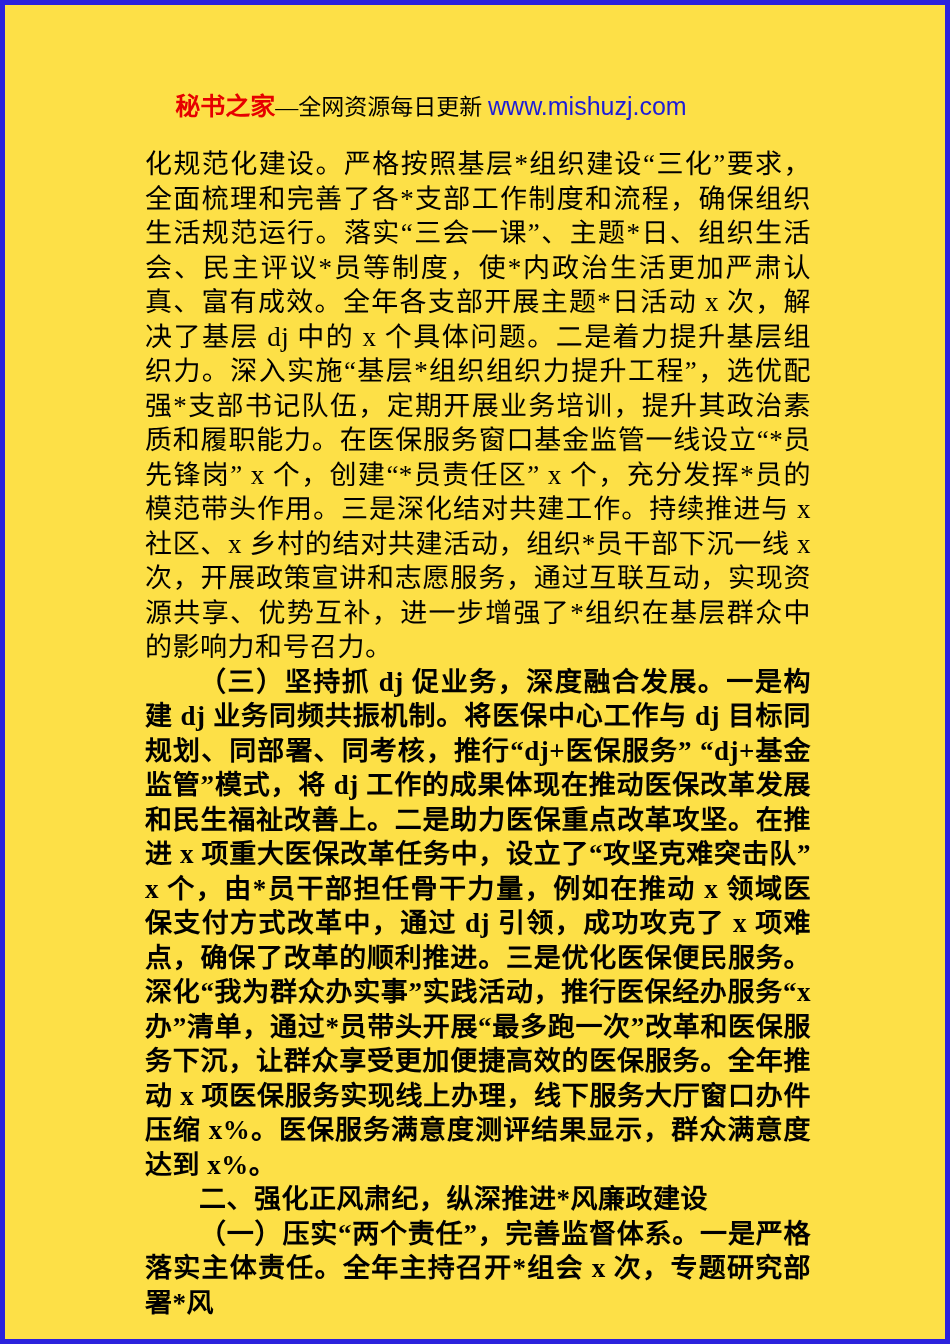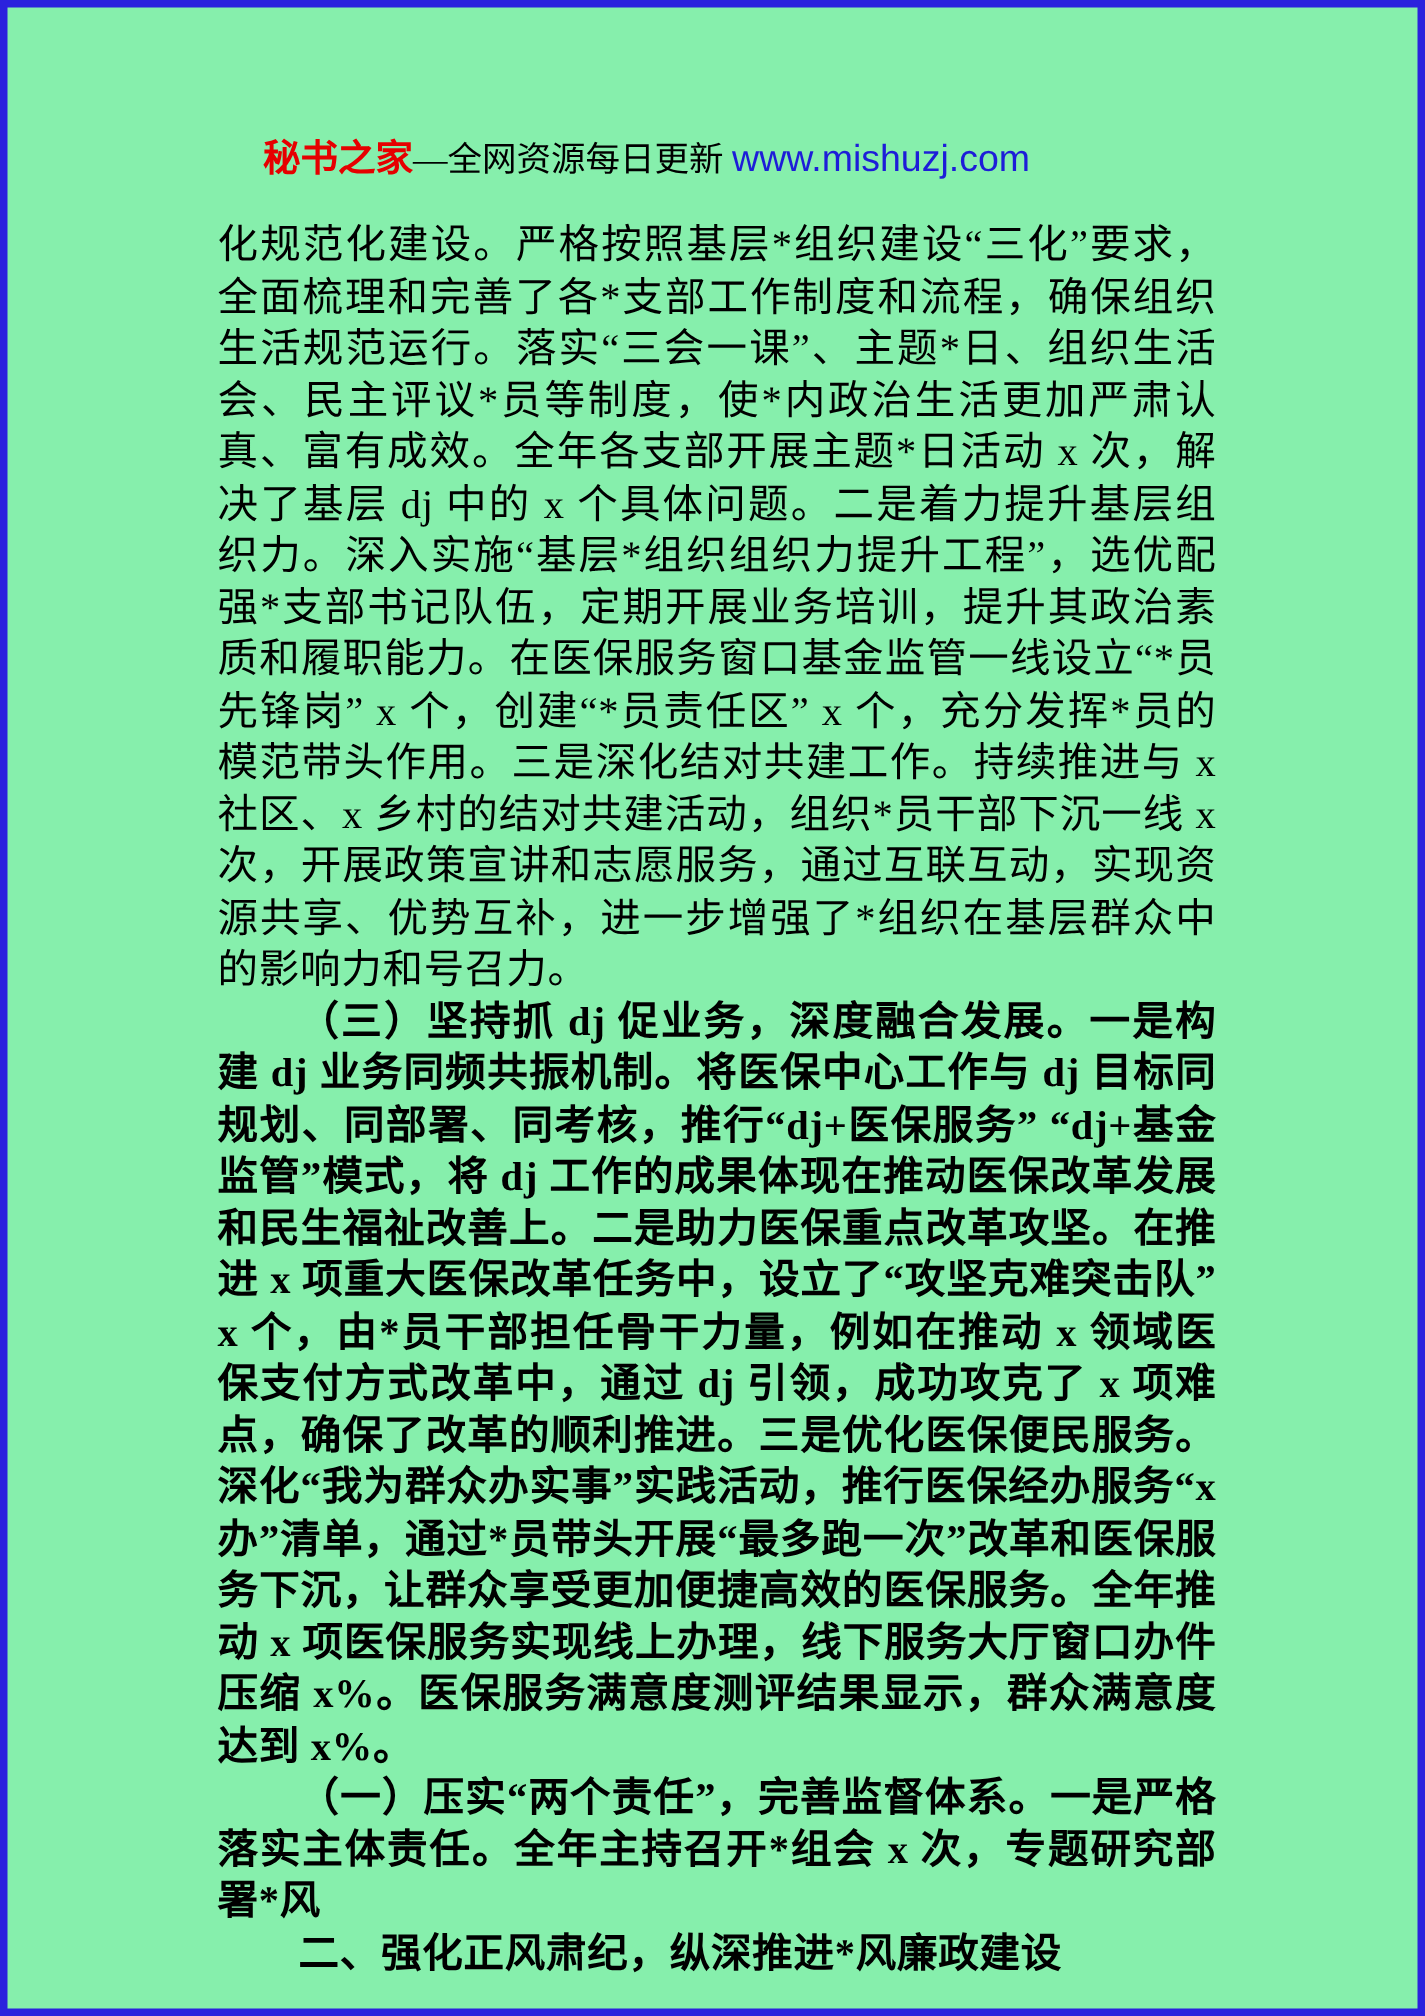"秘书之家—全网资源每日更新 www.mishuzj.com" .page { background: #86efac -> #fde047 }
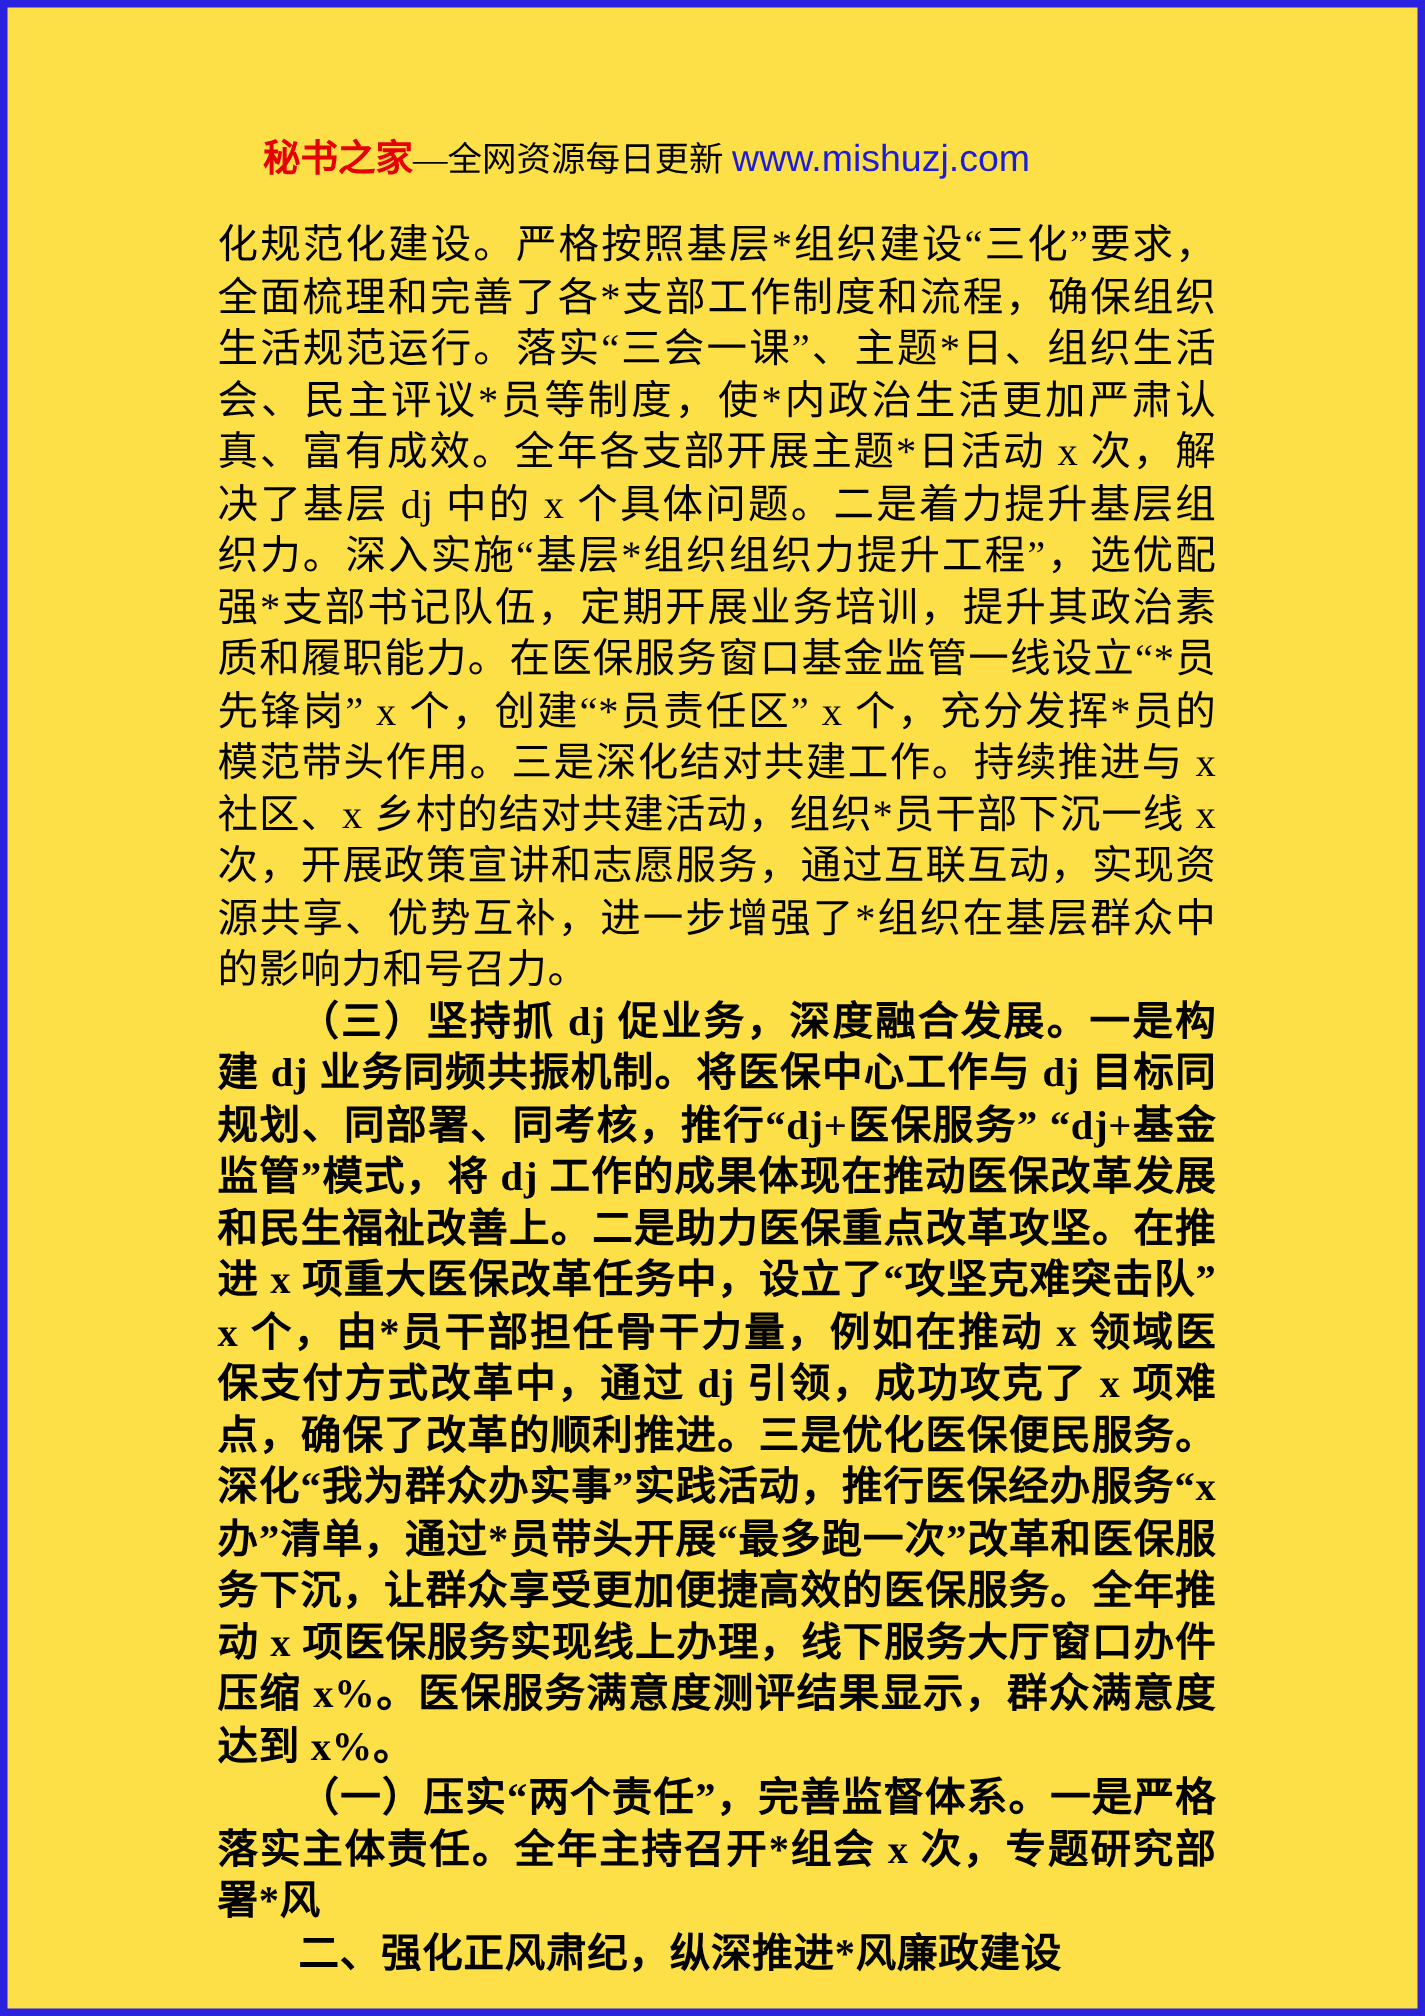"（一）压实“两个责任”，完善监督体系。一是严格落实主体责任。全年主持召开*组会" p.indent { order: before "二、强化正风肃纪，纵深推进*风廉政建设" -> after "二、强化正风肃纪，纵深推进*风廉政建设" }
